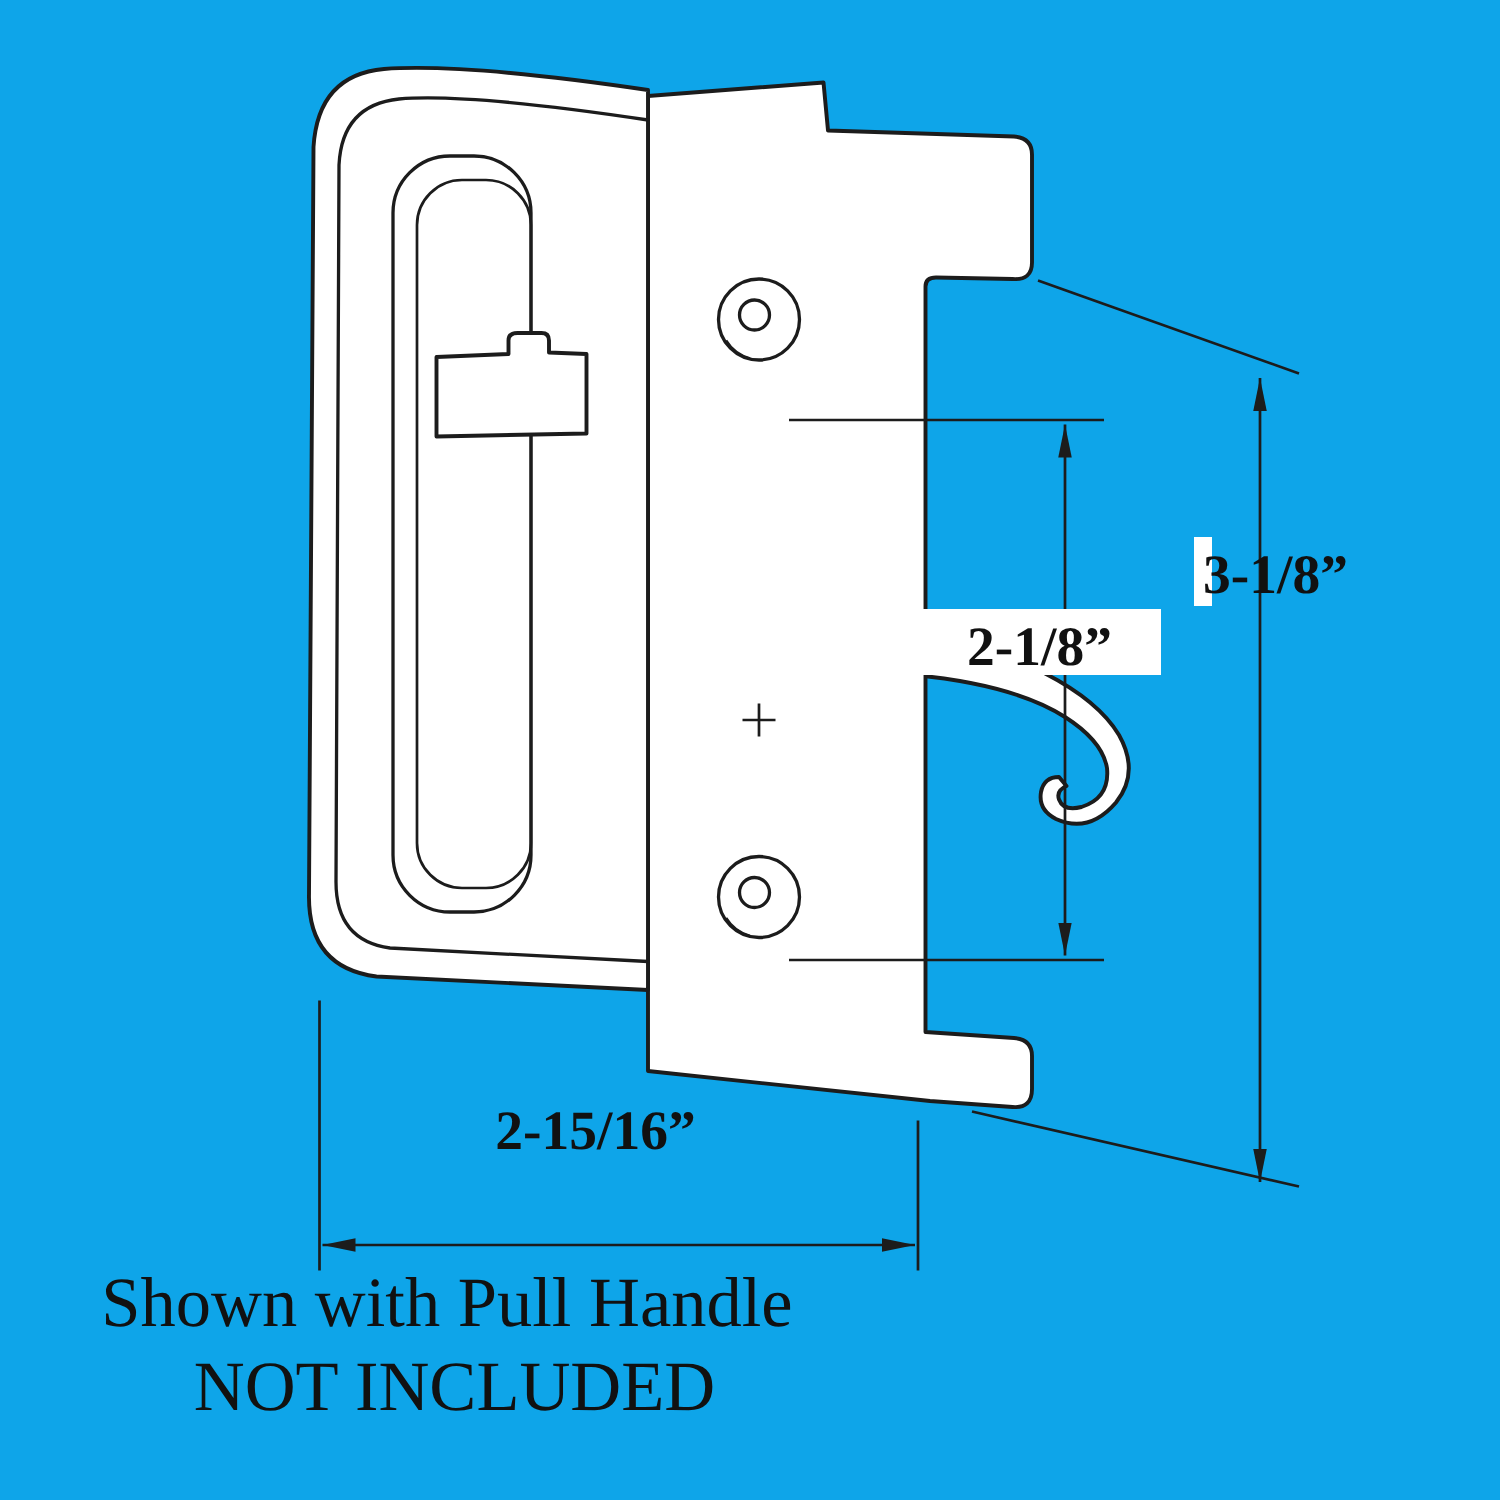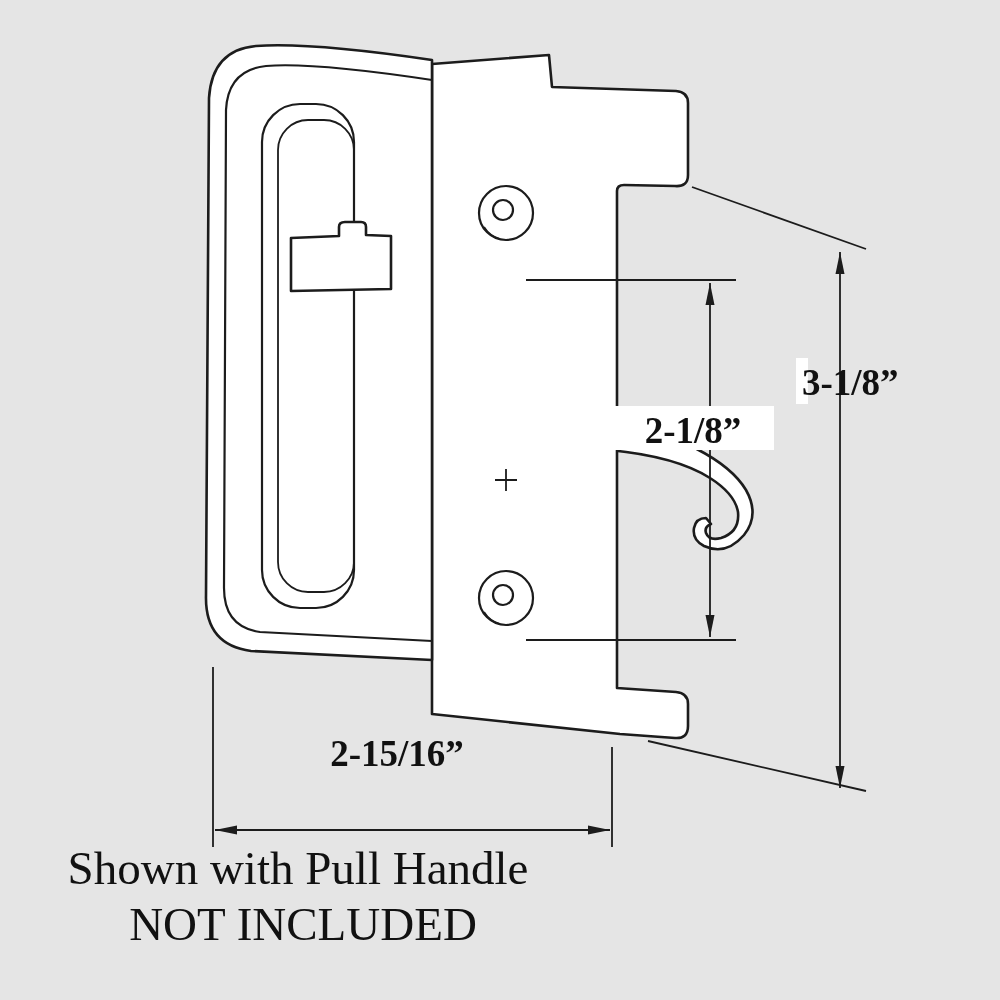"3-1/8”" .canvas { background: #e5e5e5 -> #0ea5e9 }
